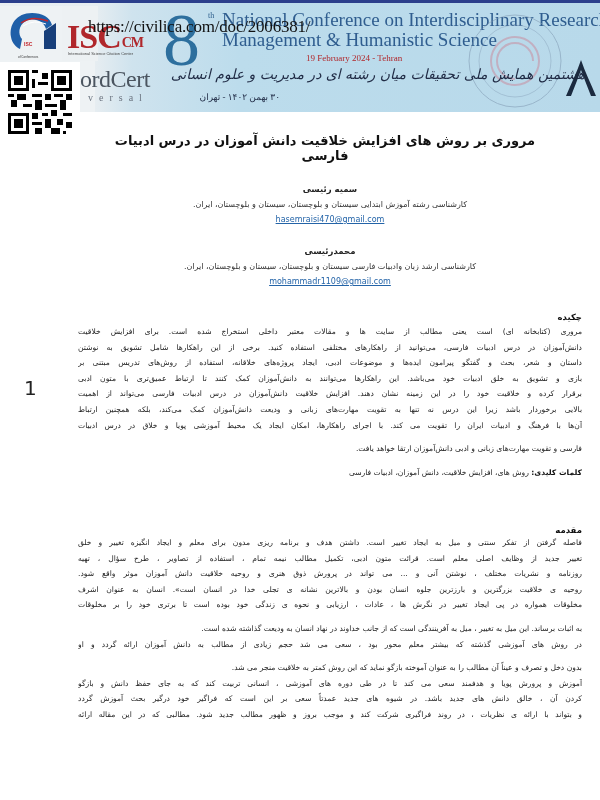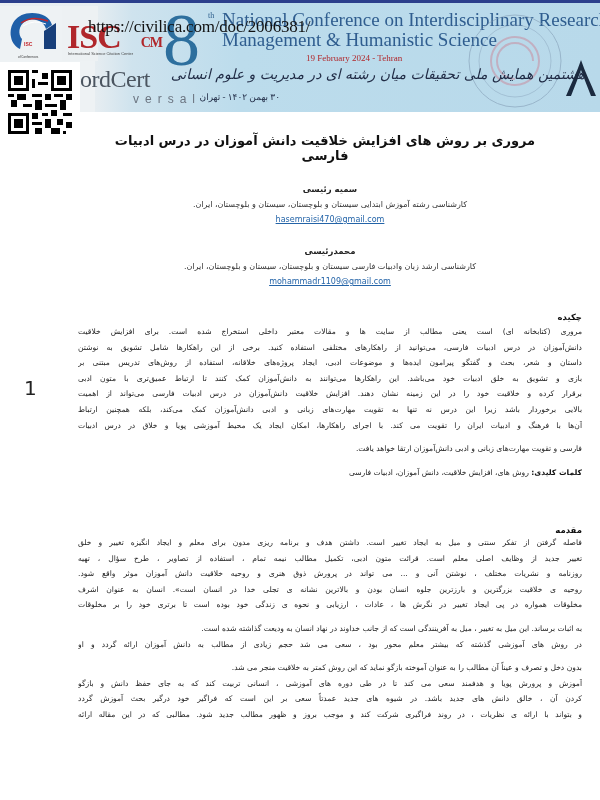"CM" .isc-cm { margin-left: 19px -> none }
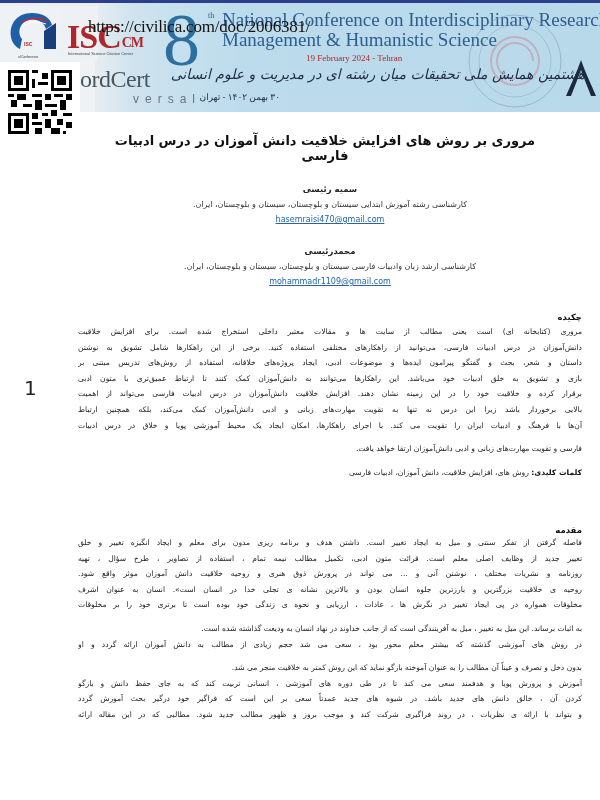"versal" .ordcert-sub { font-family: Liberation Sans, sans-serif -> Liberation Serif, serif; font-size: 12px -> 10px; margin-left: 45px -> none }
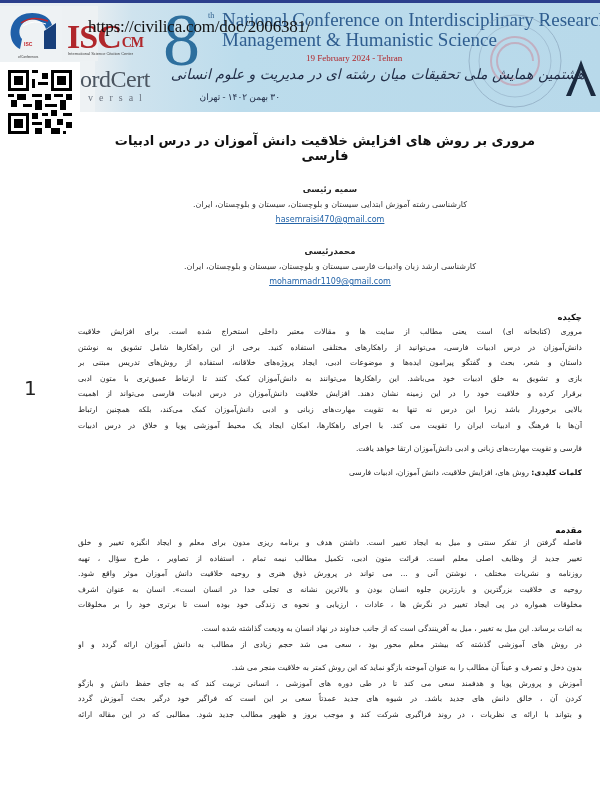"بالایی برخوردار باشد زیرا این" span.line { text: ادبی -> ودیعت }
